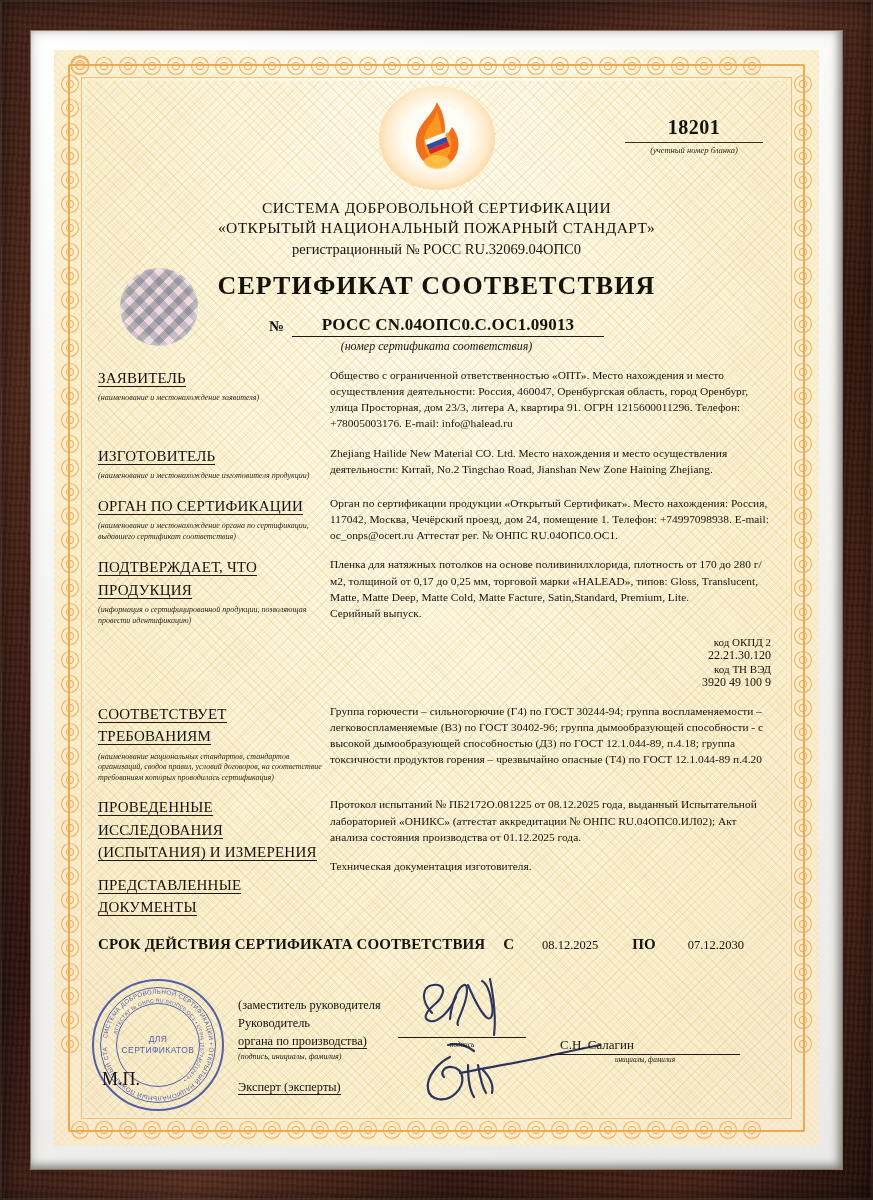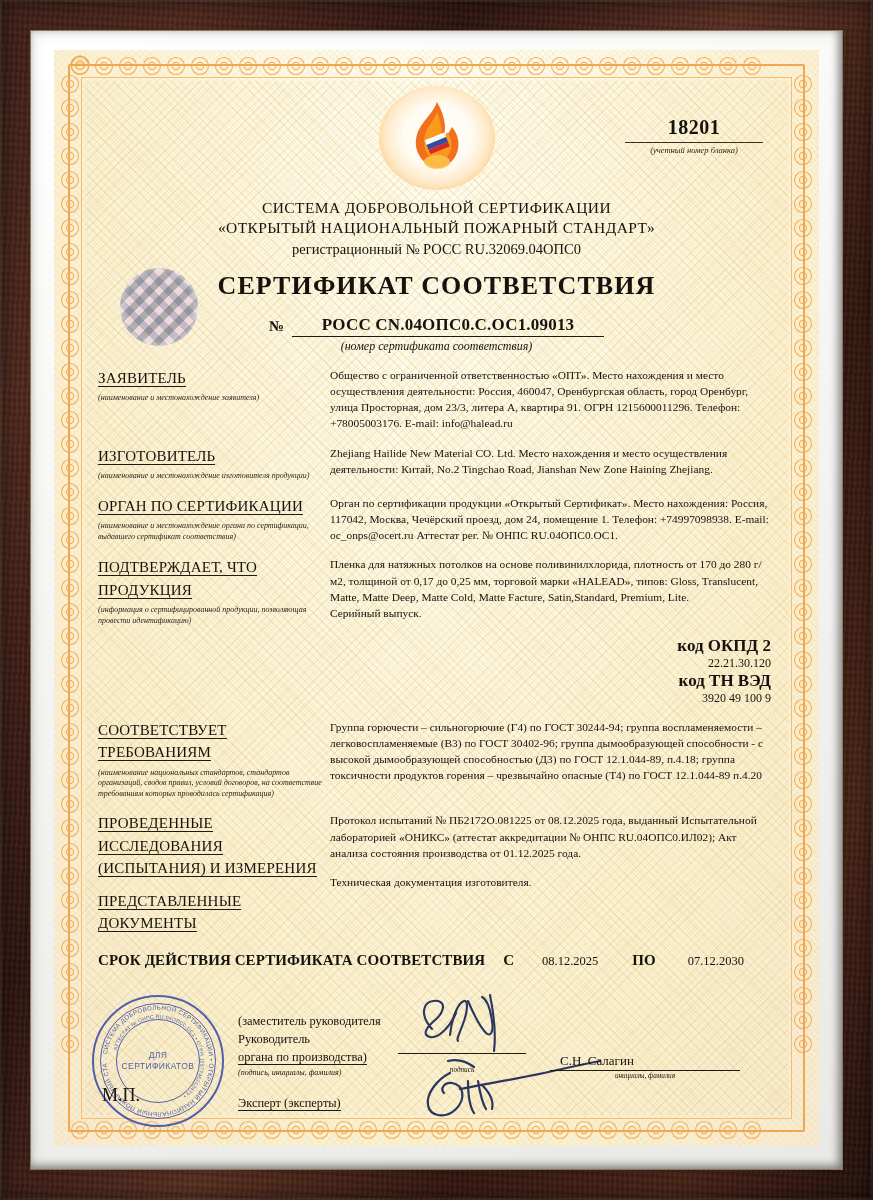"код ОКПД 2" .codes .ck { font-size: 17px -> 11px; font-weight: bold -> normal }
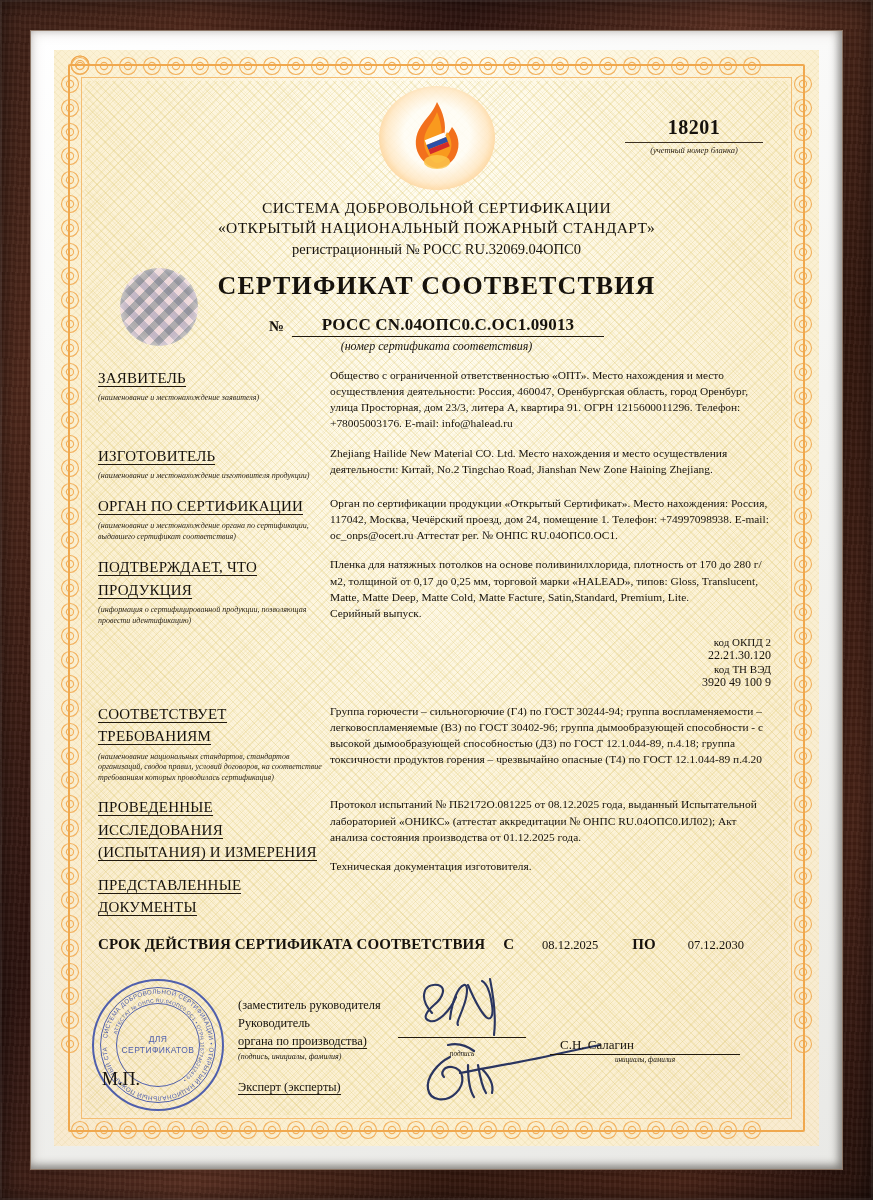"подпись" .sig-line .cap { margin-top: 12px -> 3px }
